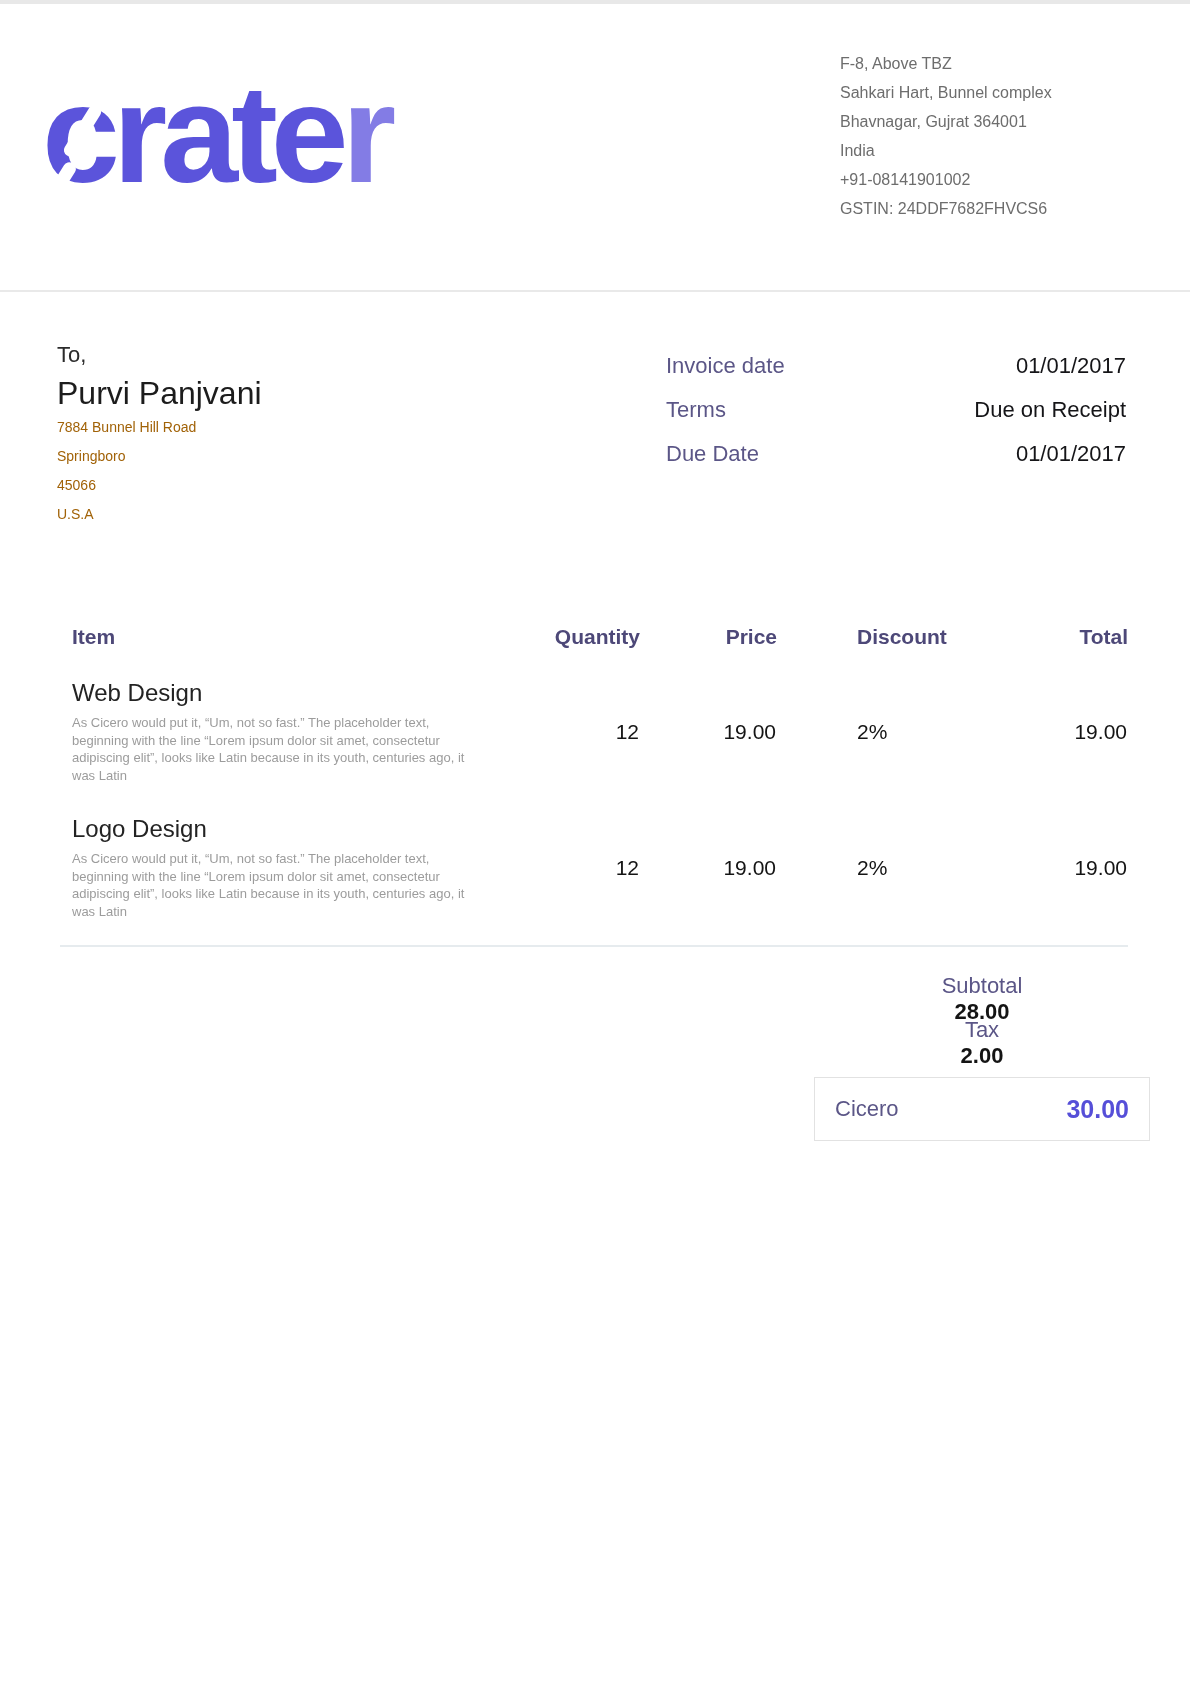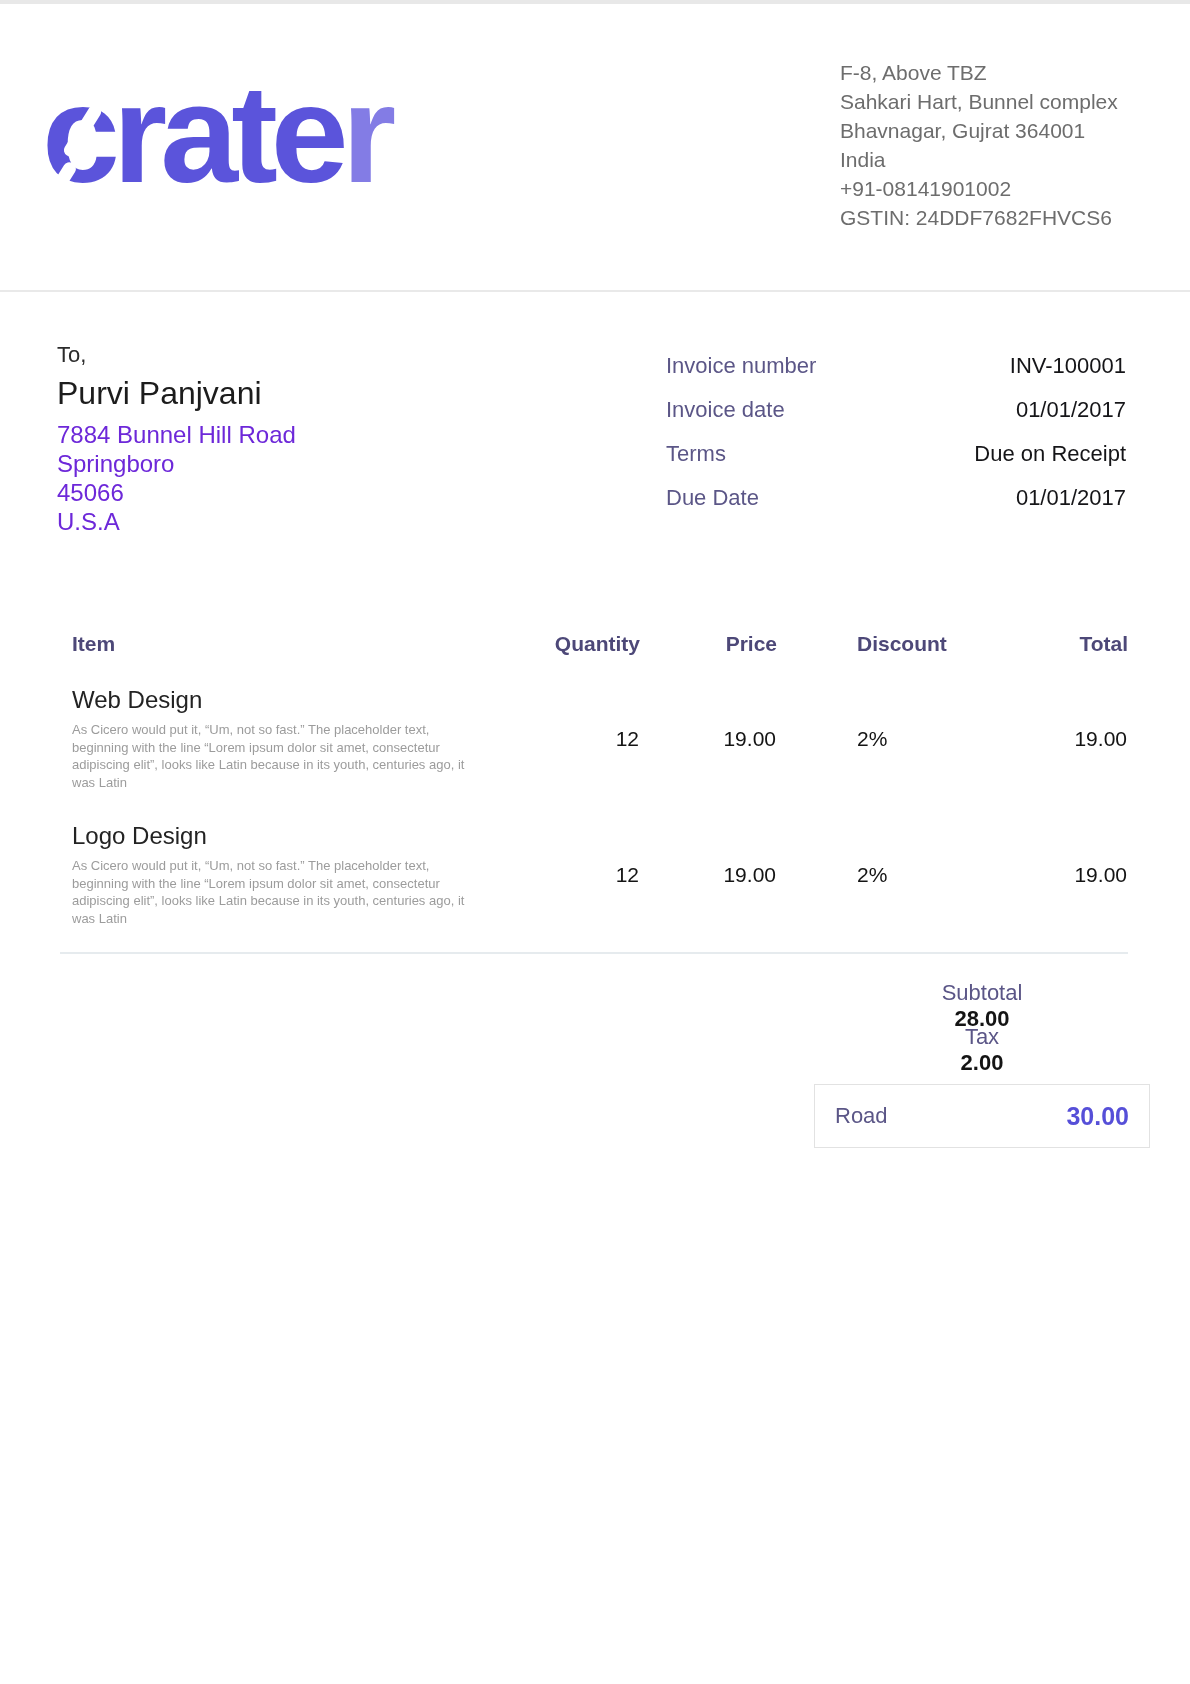"F-8, Above TBZ" .company-address { font-size: 21px -> 16px; margin-top: 16px -> 7px }
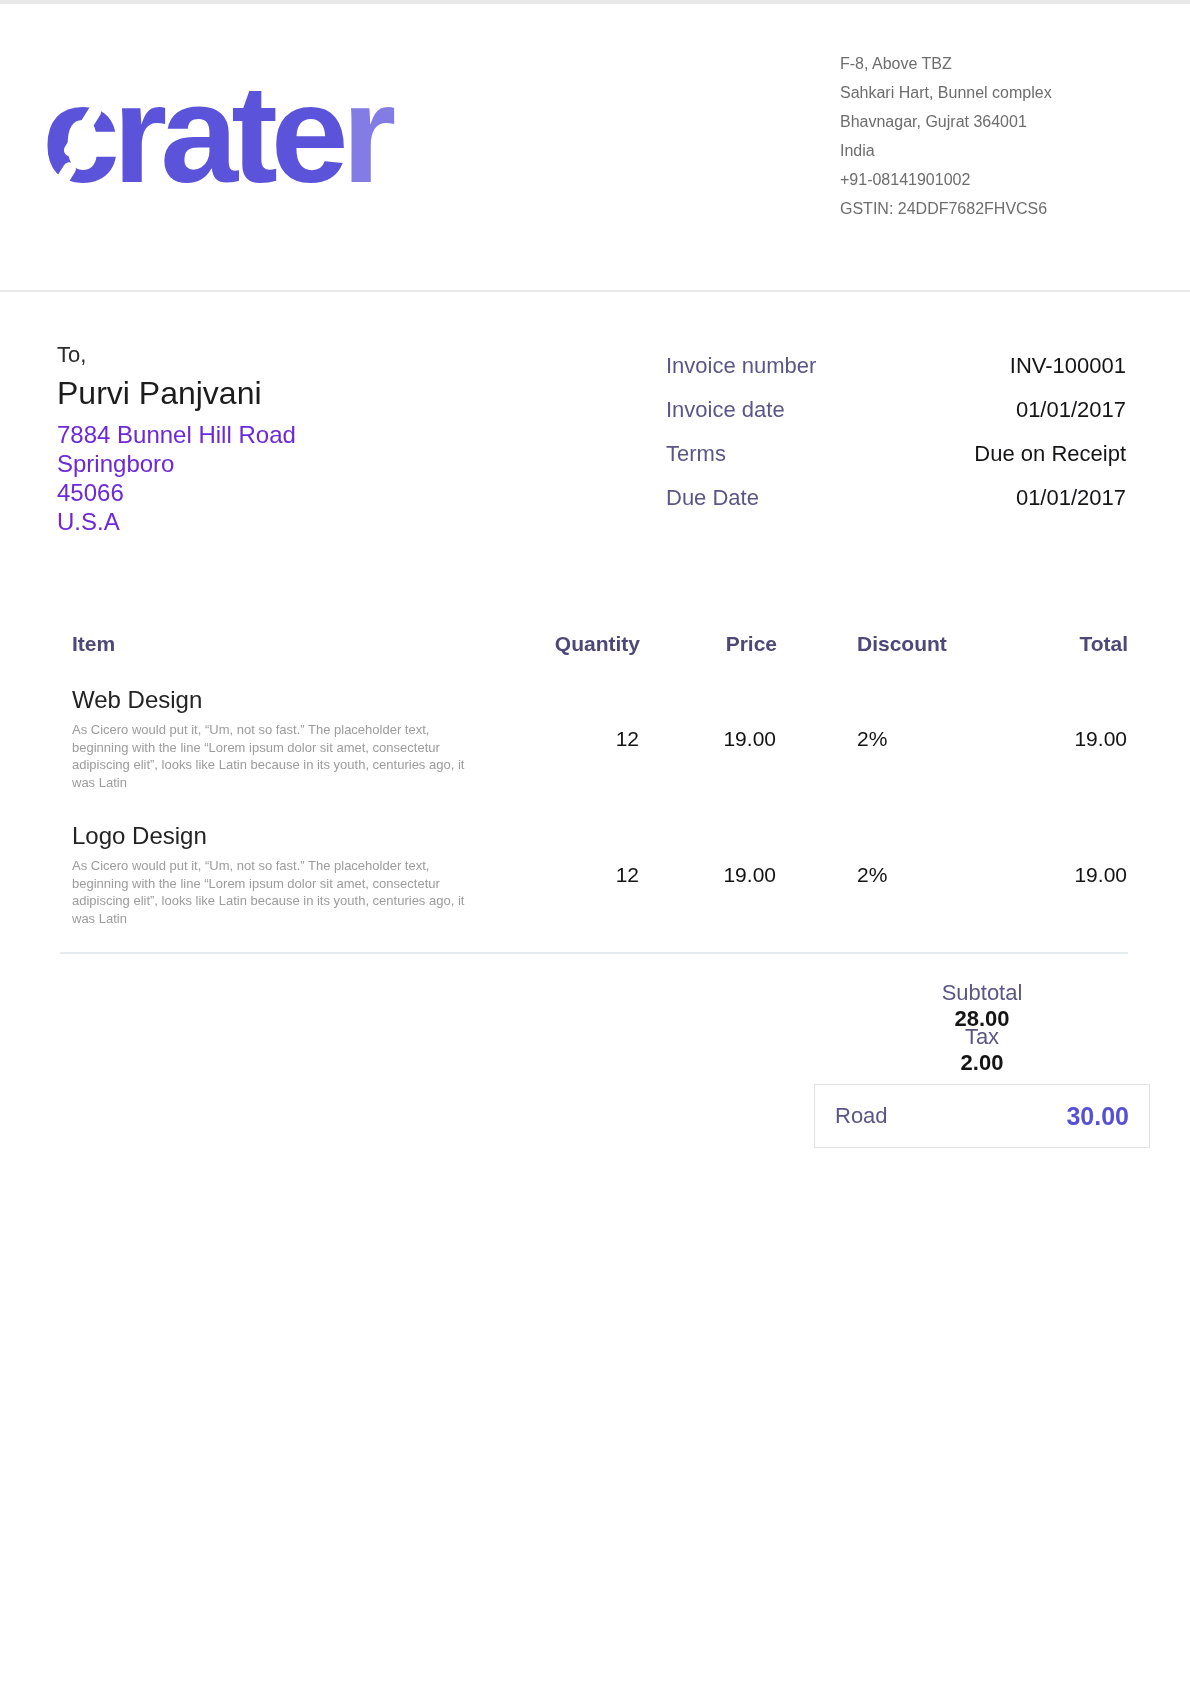"Invoice number" div.meta-row { html: <div> <span>Invoice number</span> <span>INV-100001</span> </div> -> none }
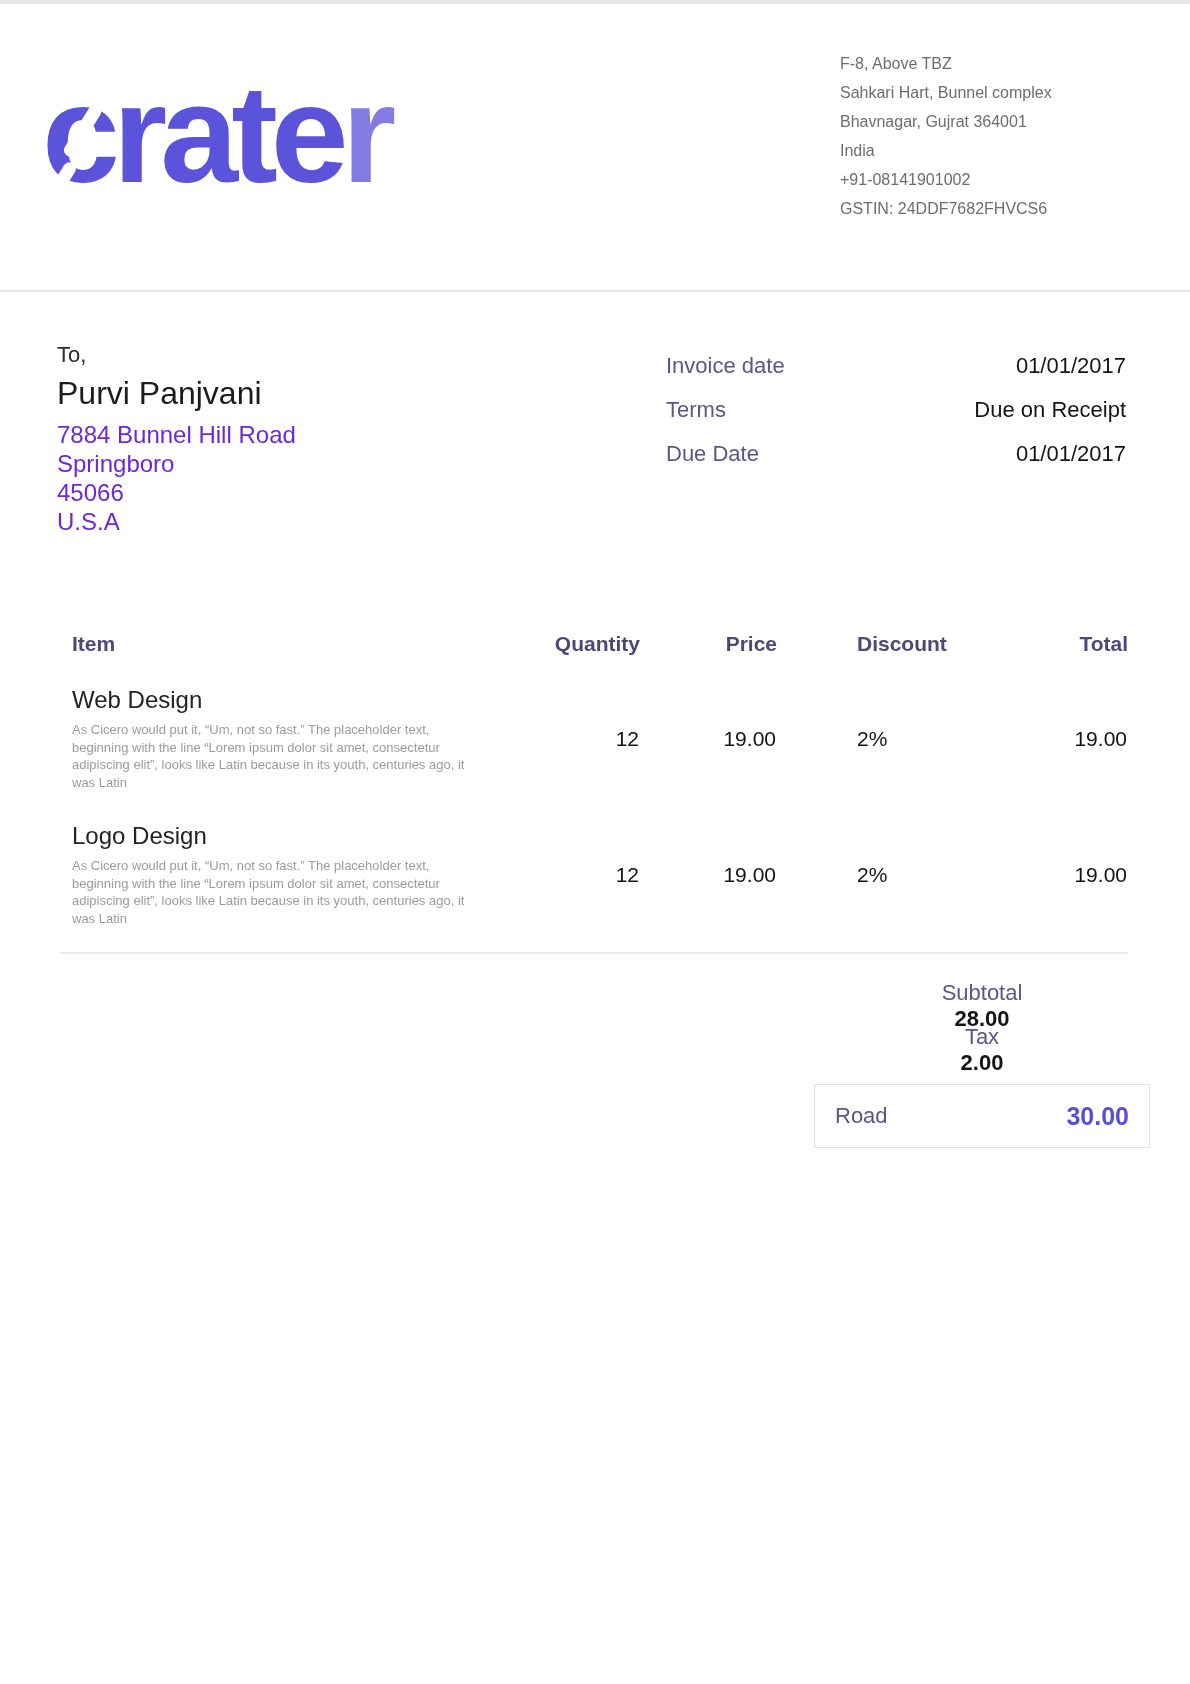"7884 Bunnel Hill Road" .bill-address { color: #6d28d9 -> #a16207; font-size: 24px -> 14px; margin-top: 8px -> 1px }
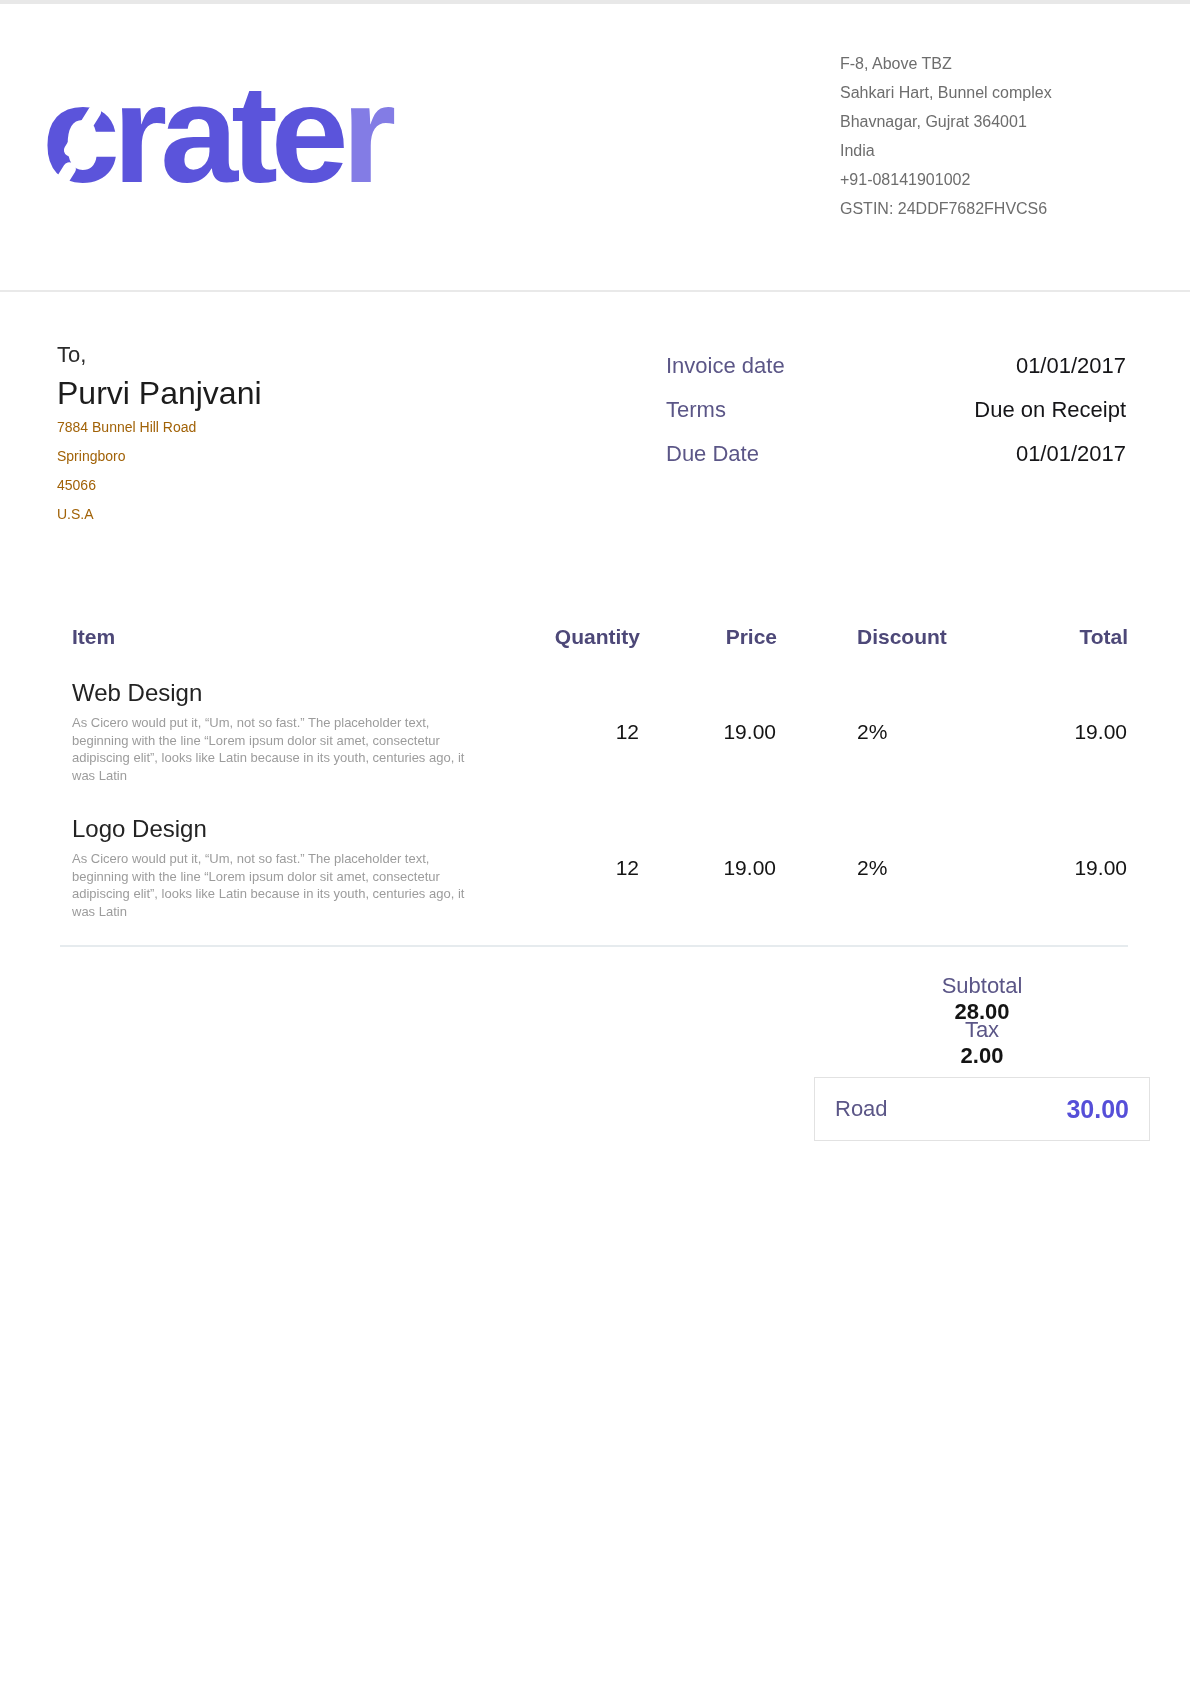"Road" span.total-label { text: Road -> Cicero }
